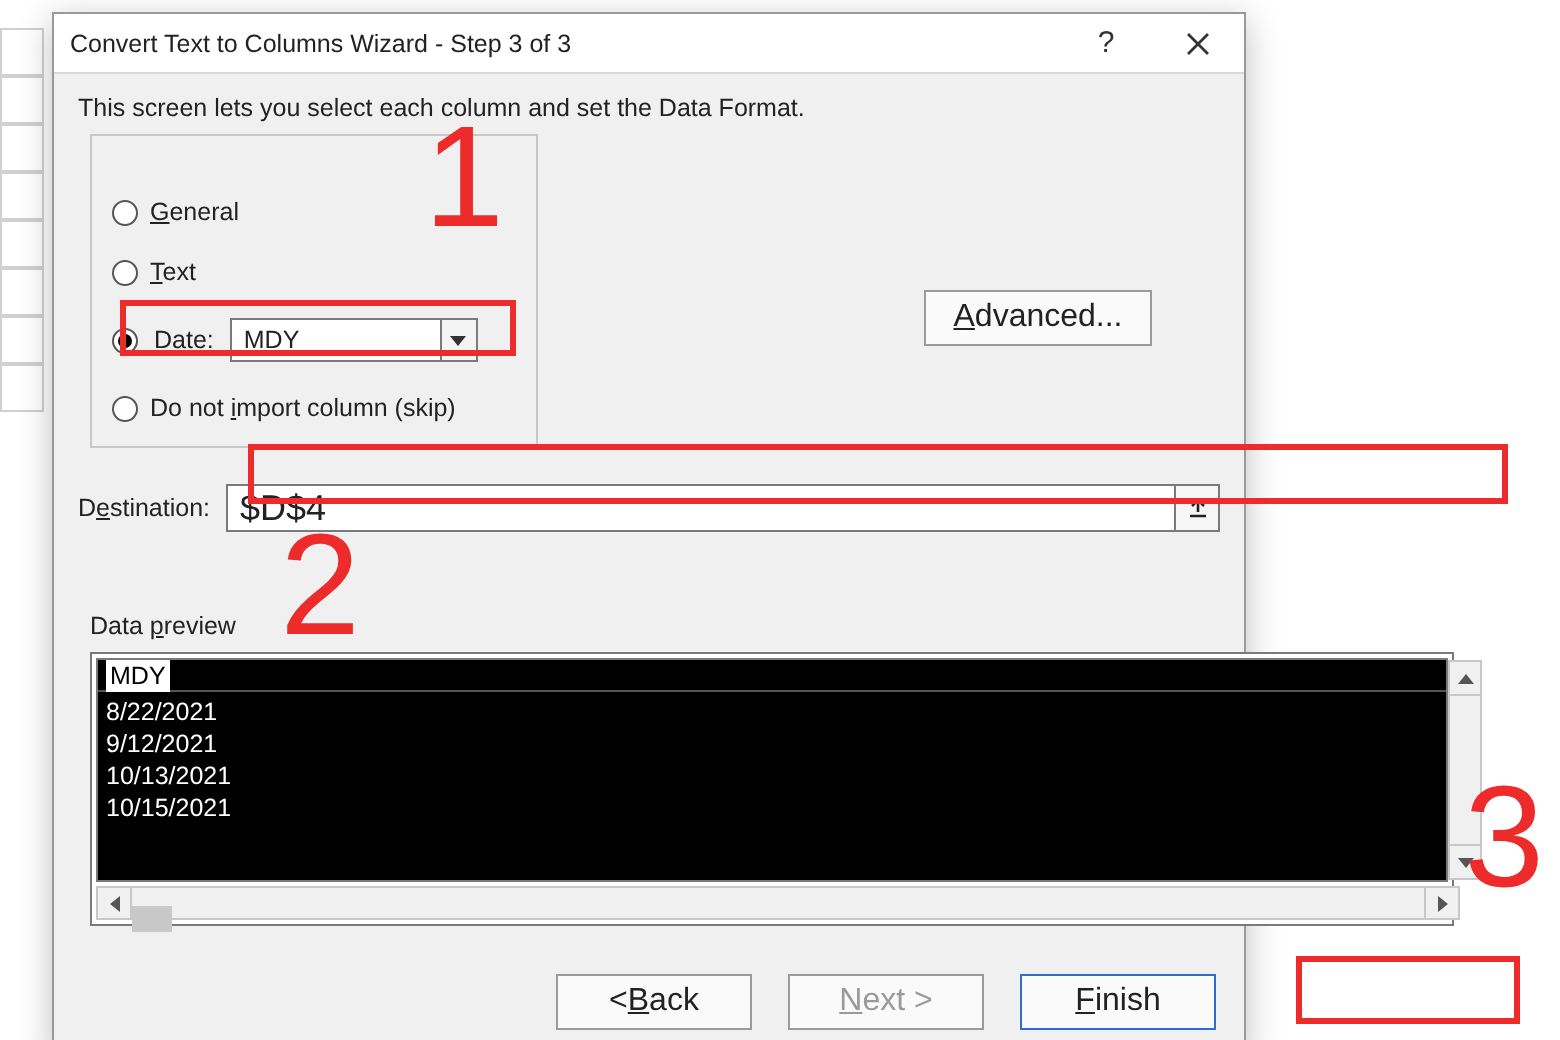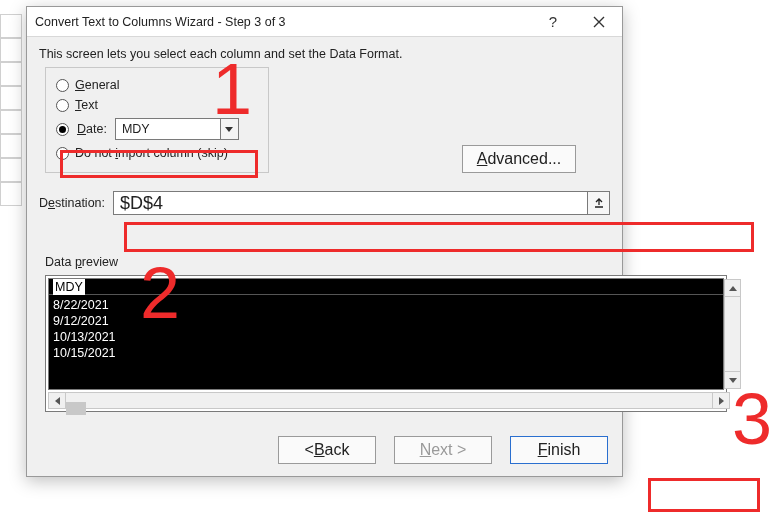"General" .radios { gap: 6px -> 16px; margin-top: none -> 21px }
